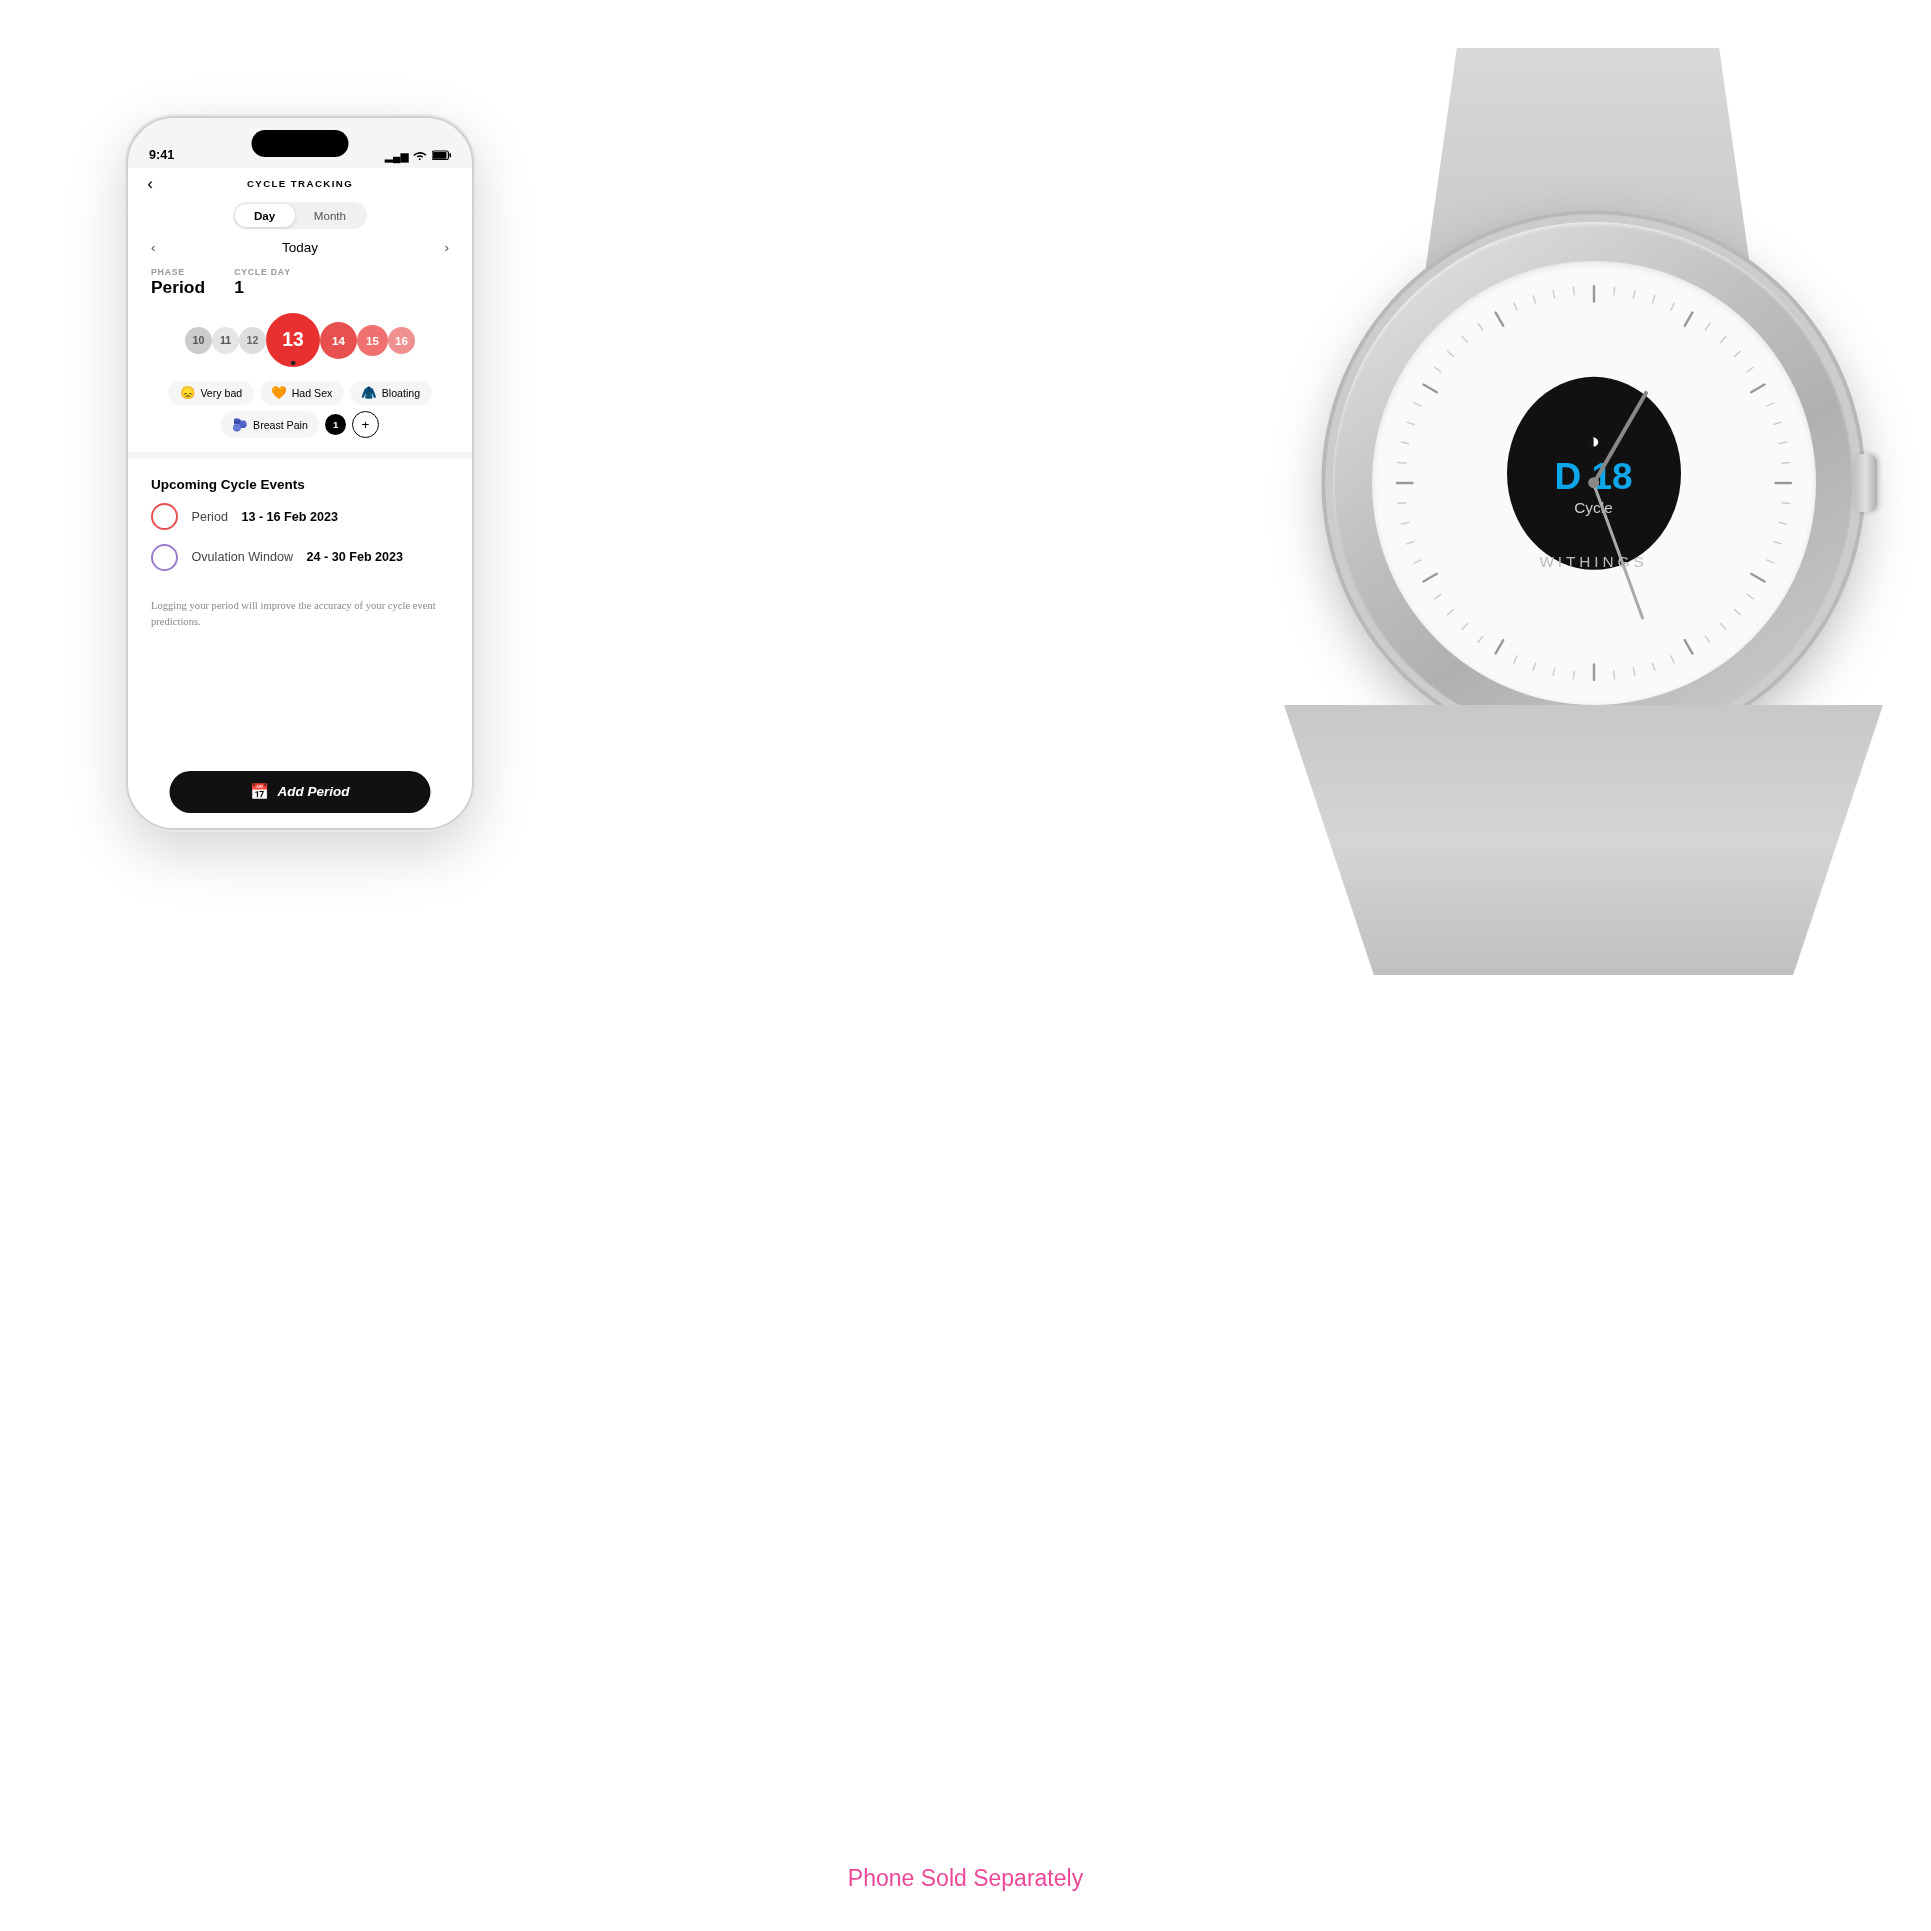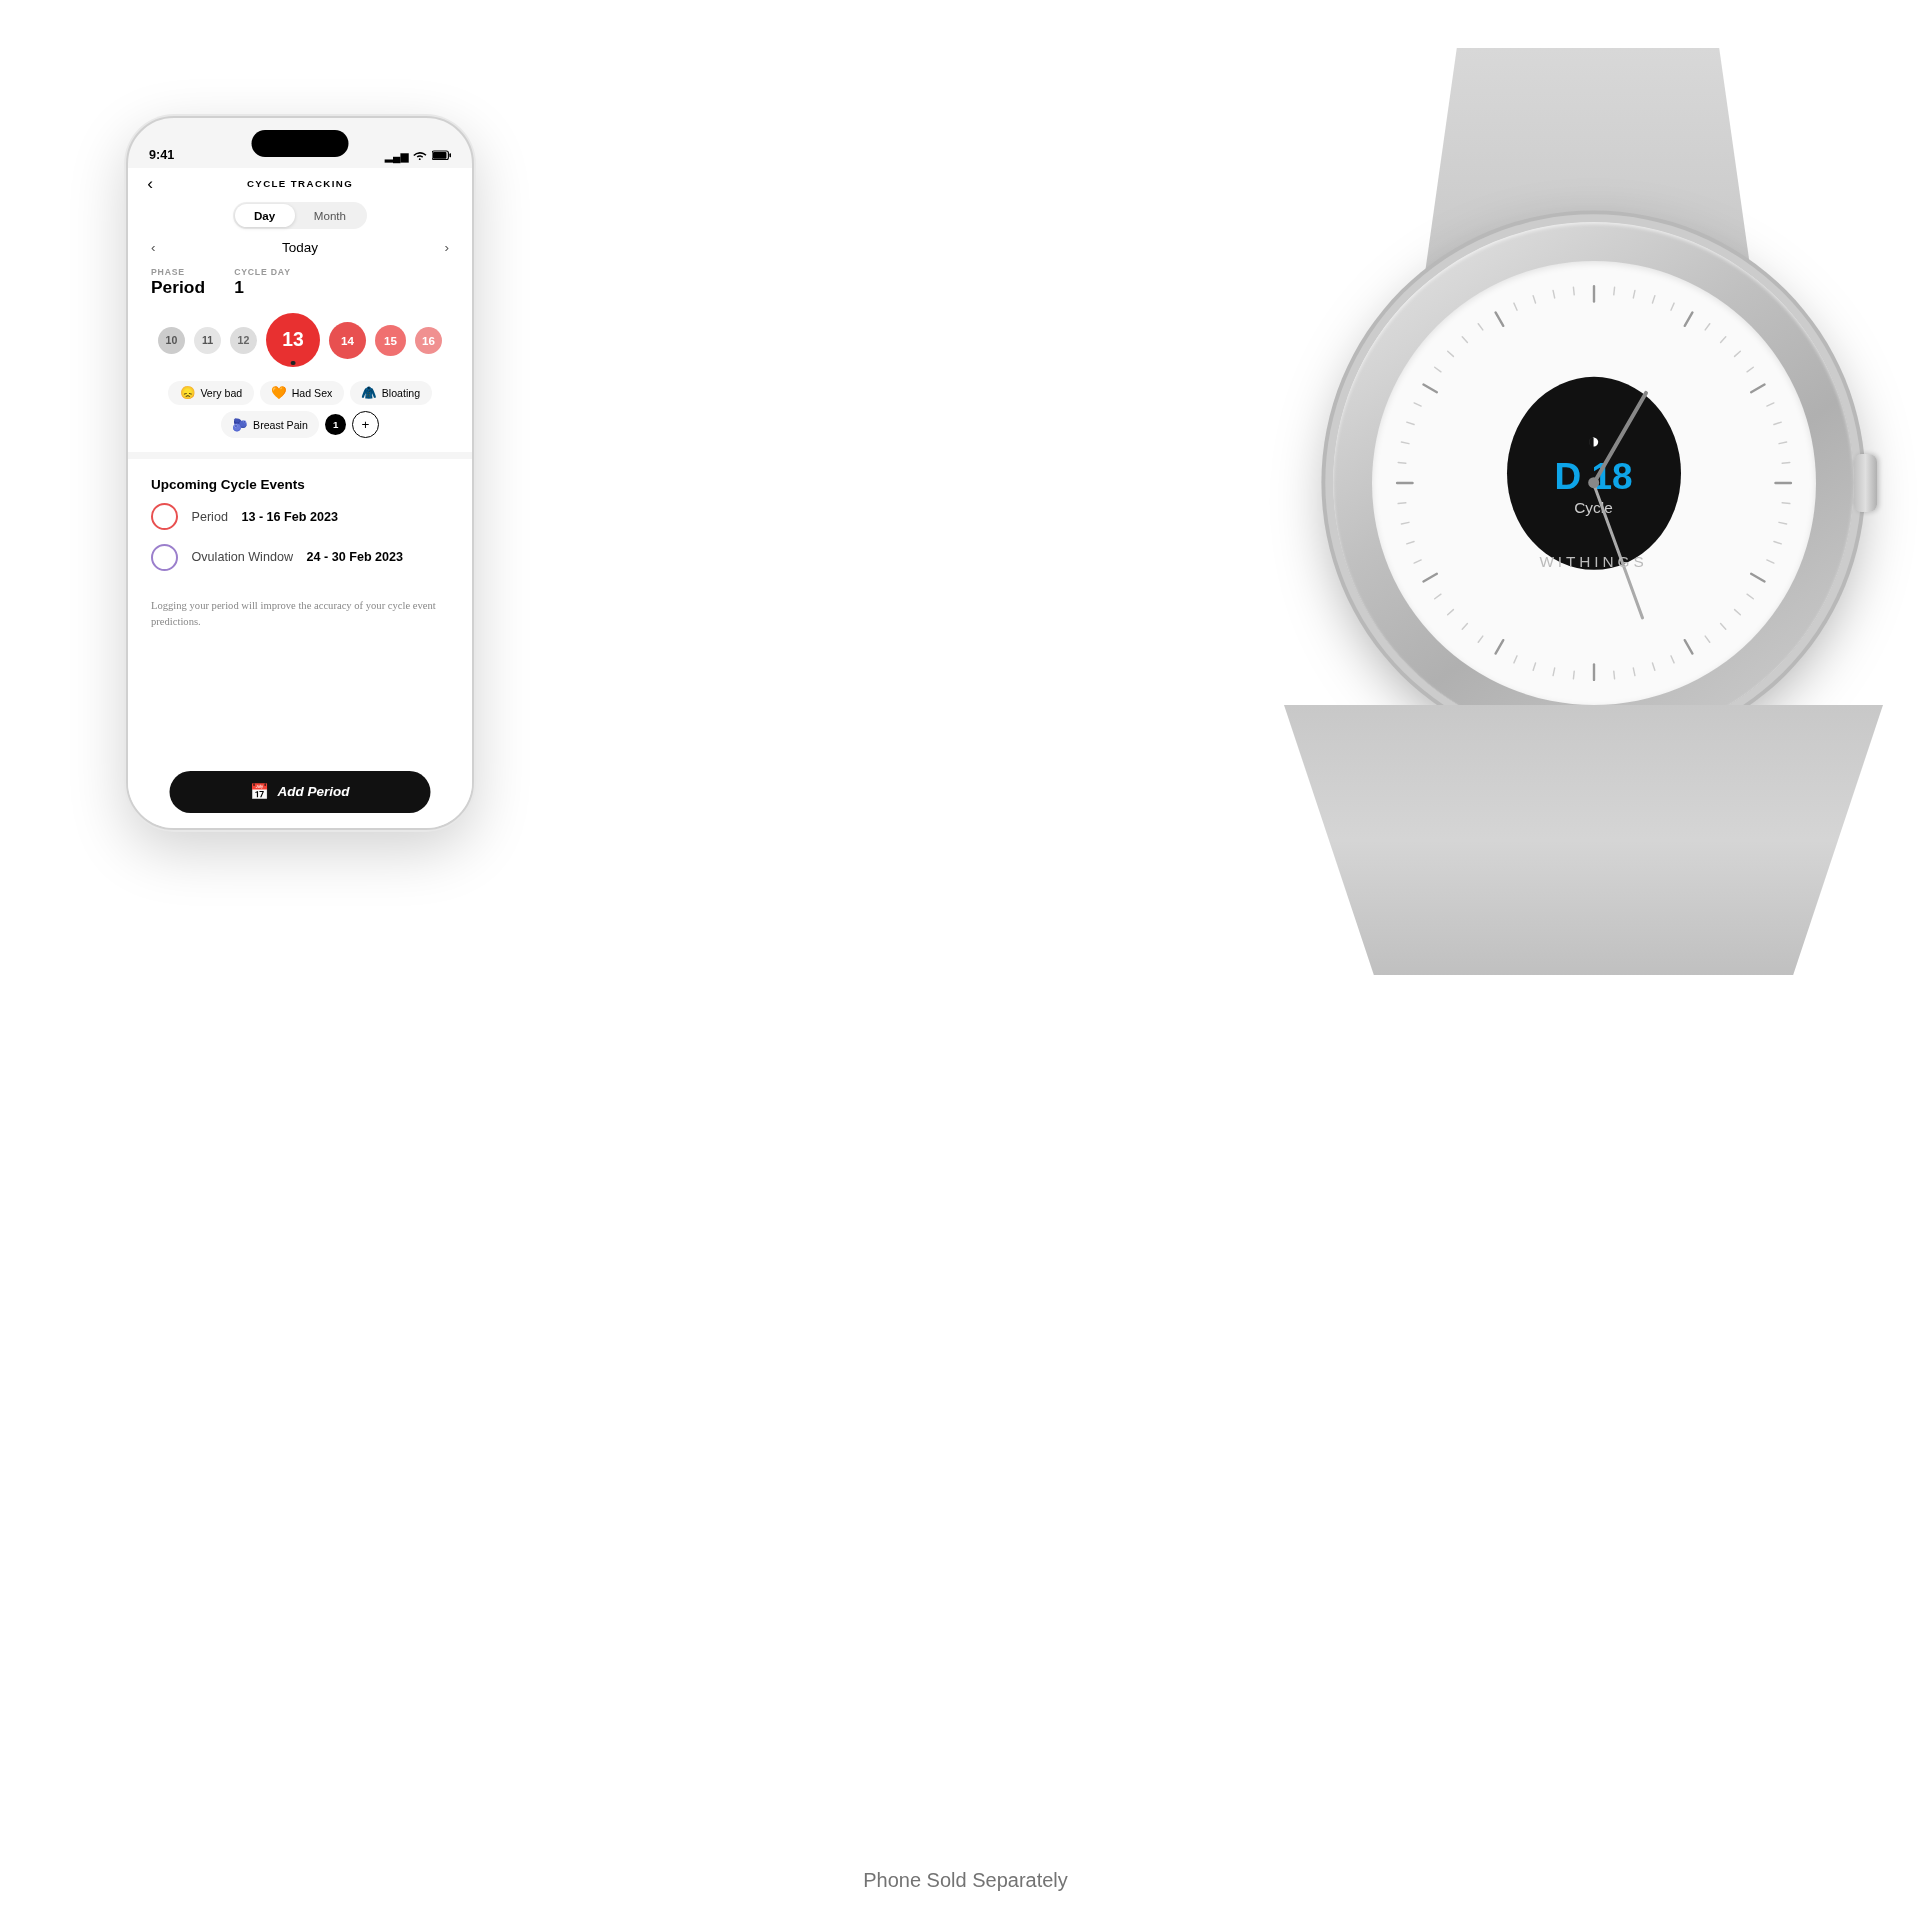"10" .bubbles-row { gap: 9px -> 0 }
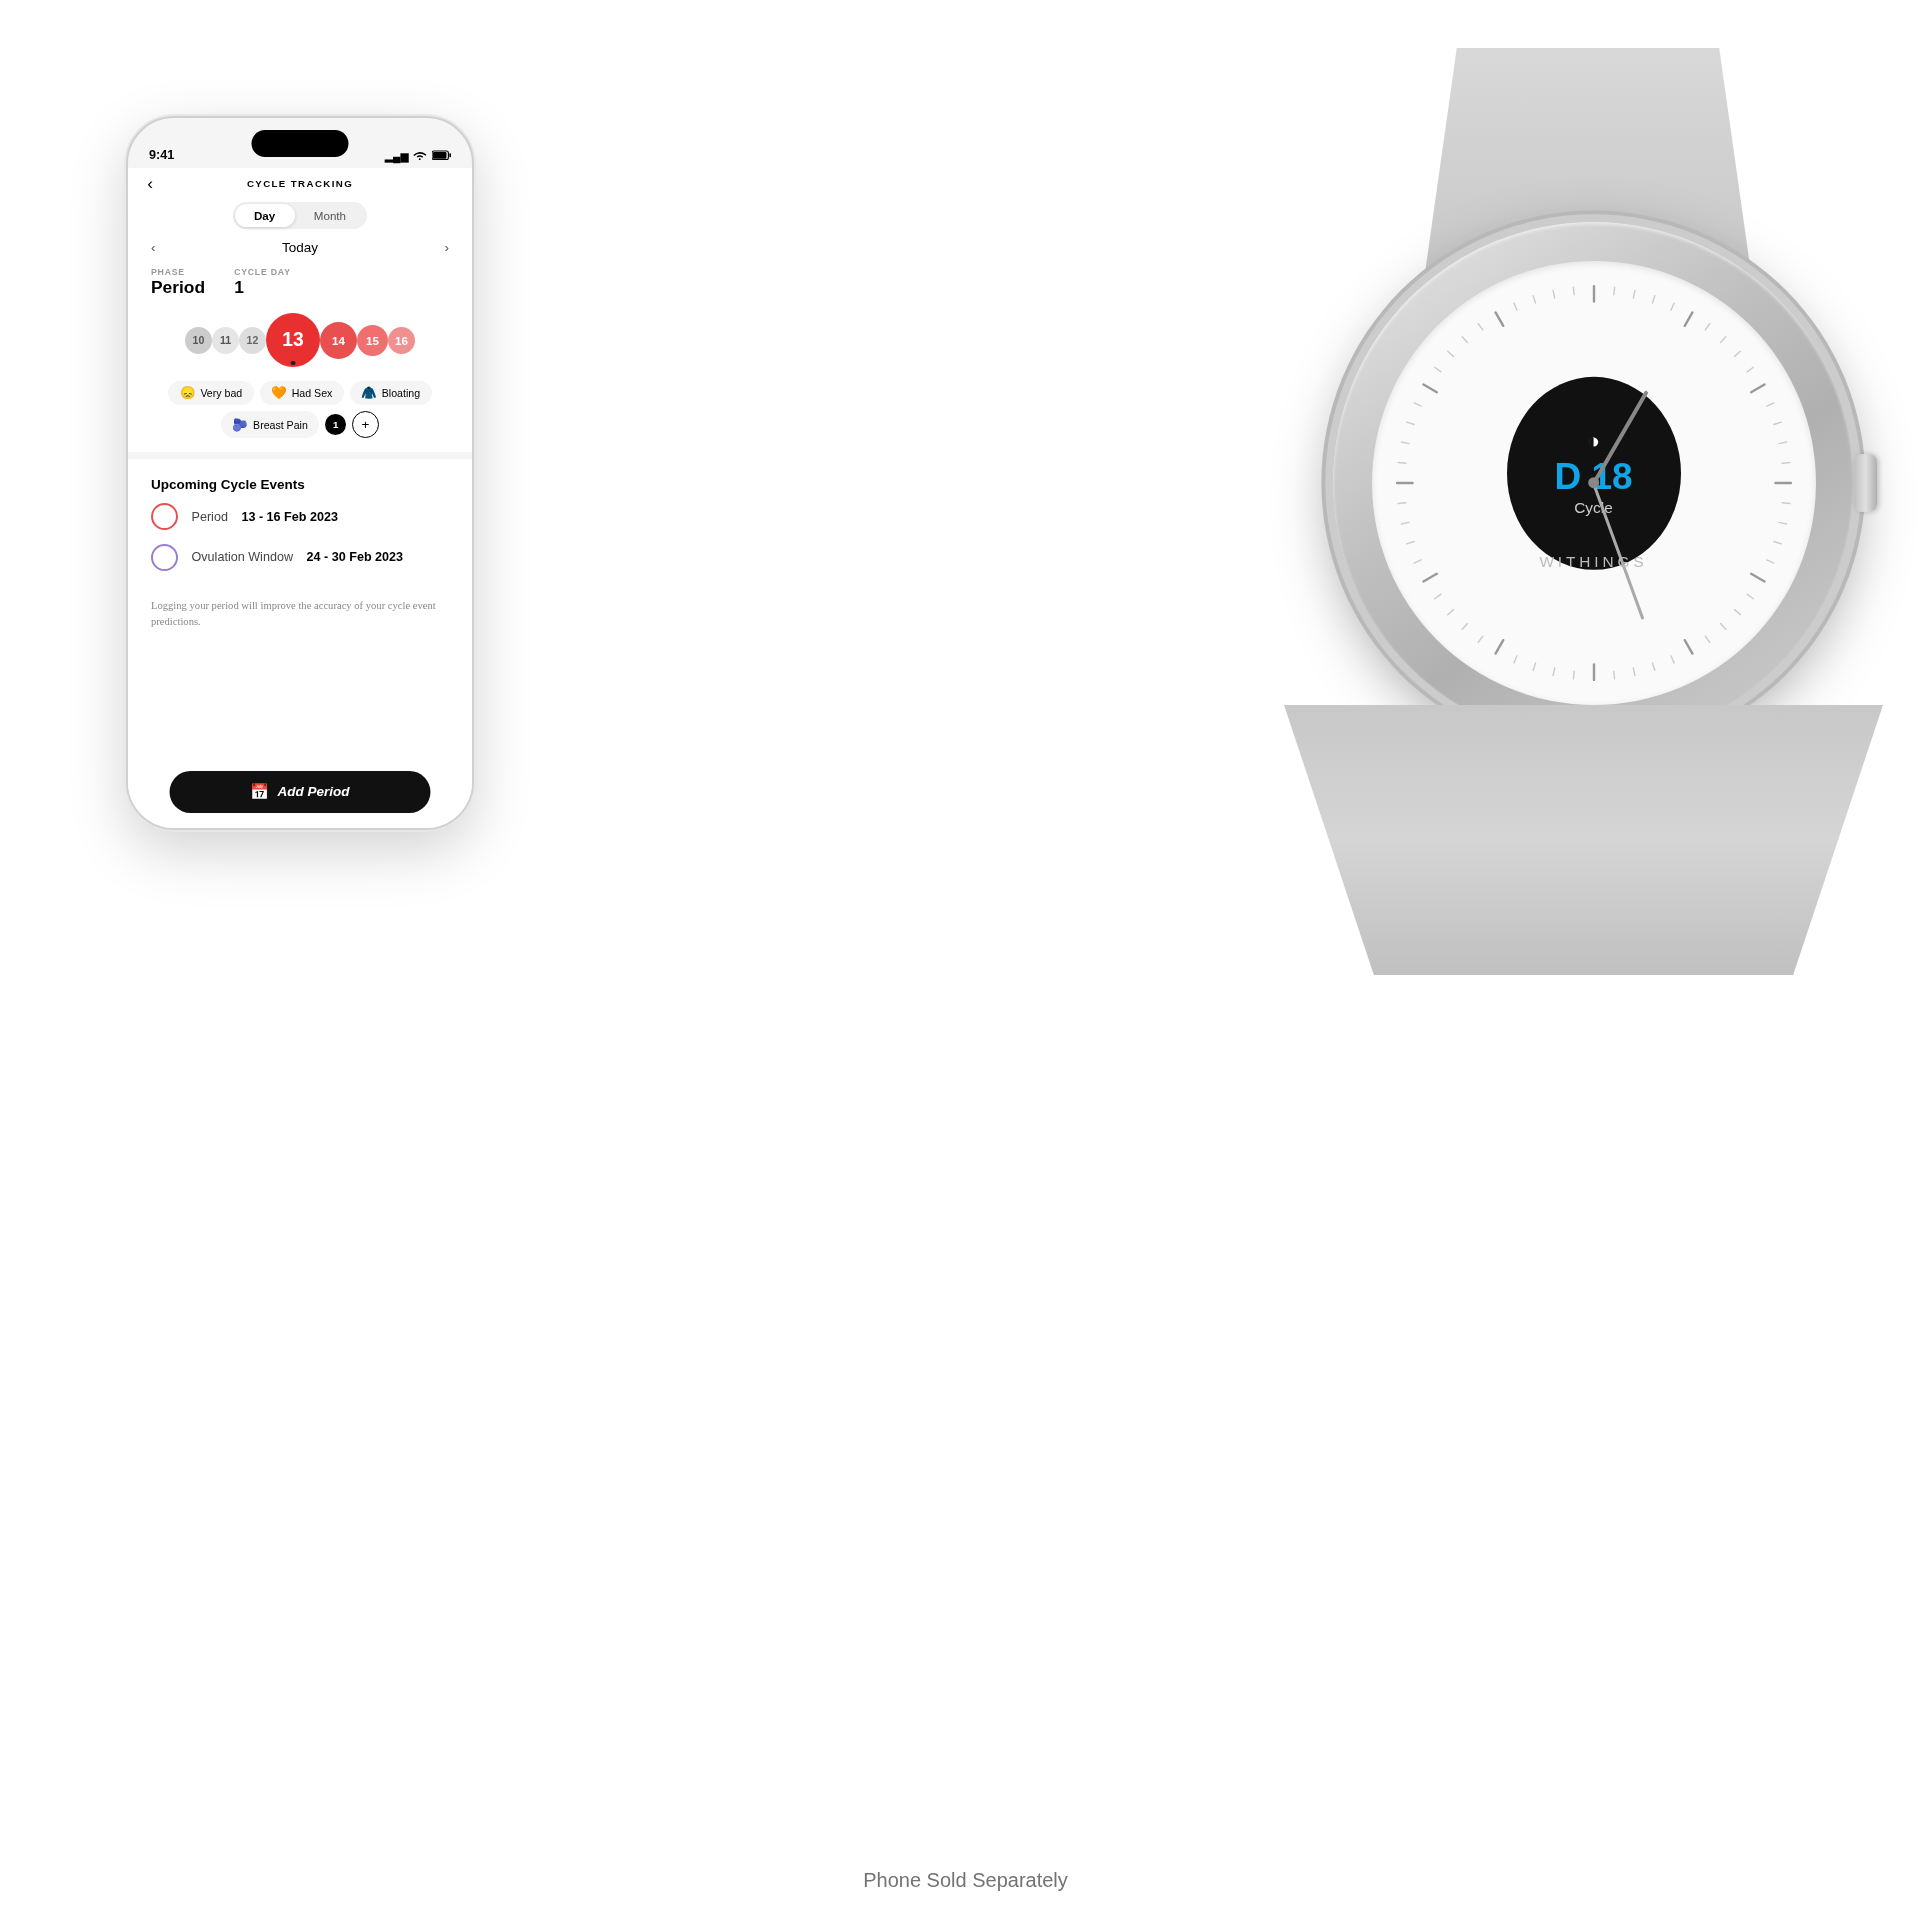"Phone Sold Separately" .footer-text { color: #737373 -> #ec4899; font-size: 20px -> 23px }
